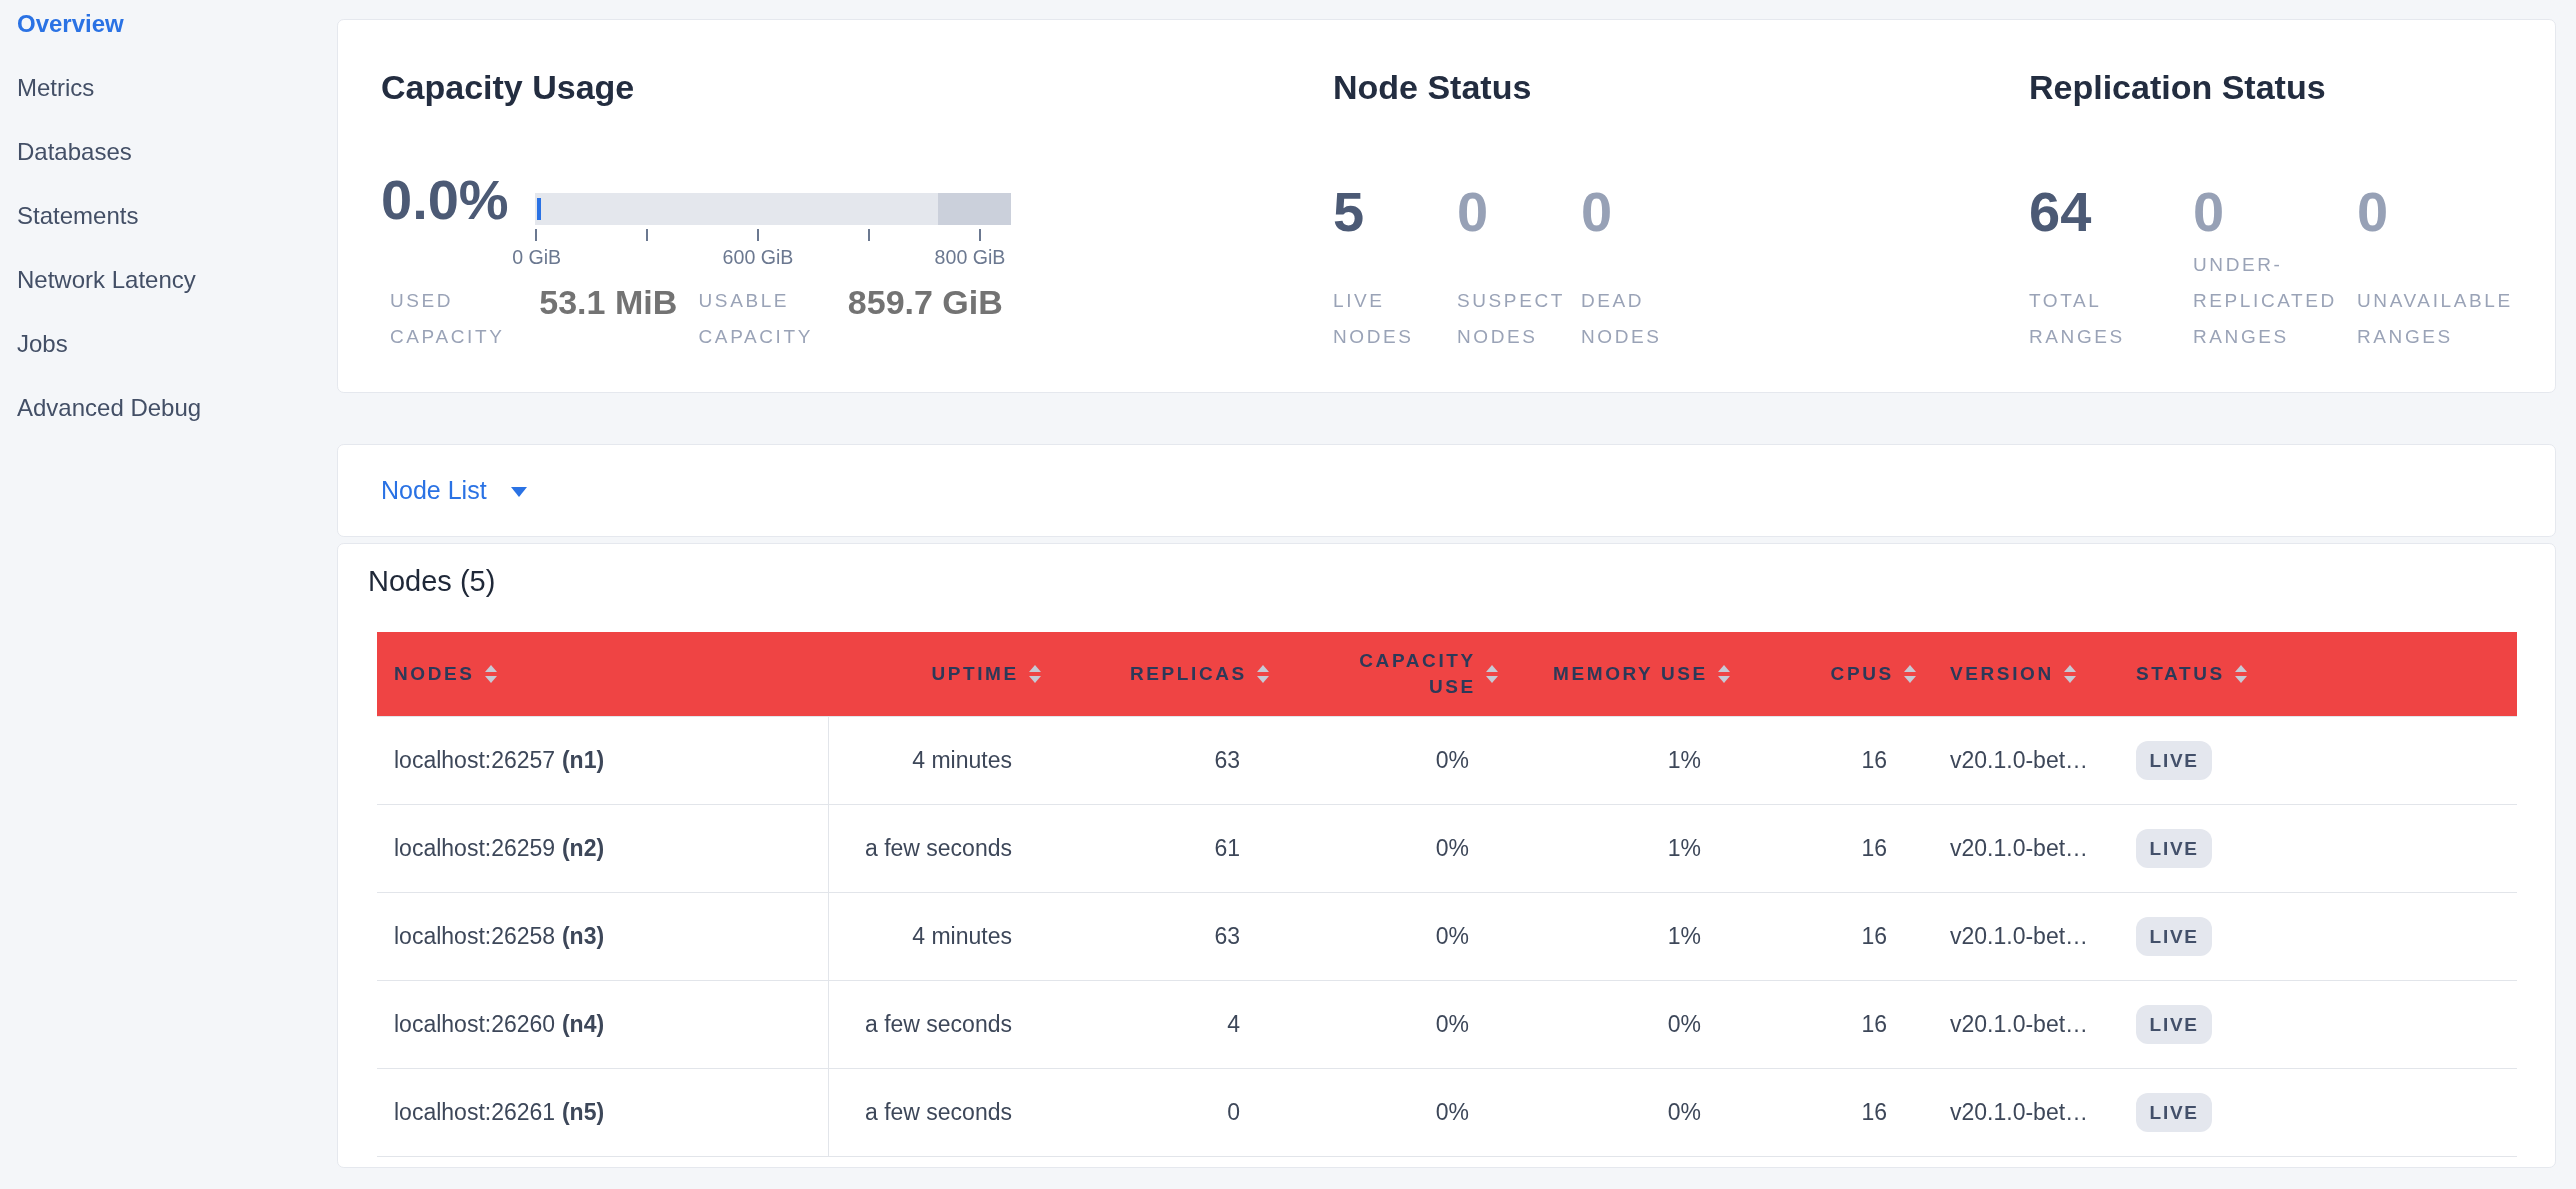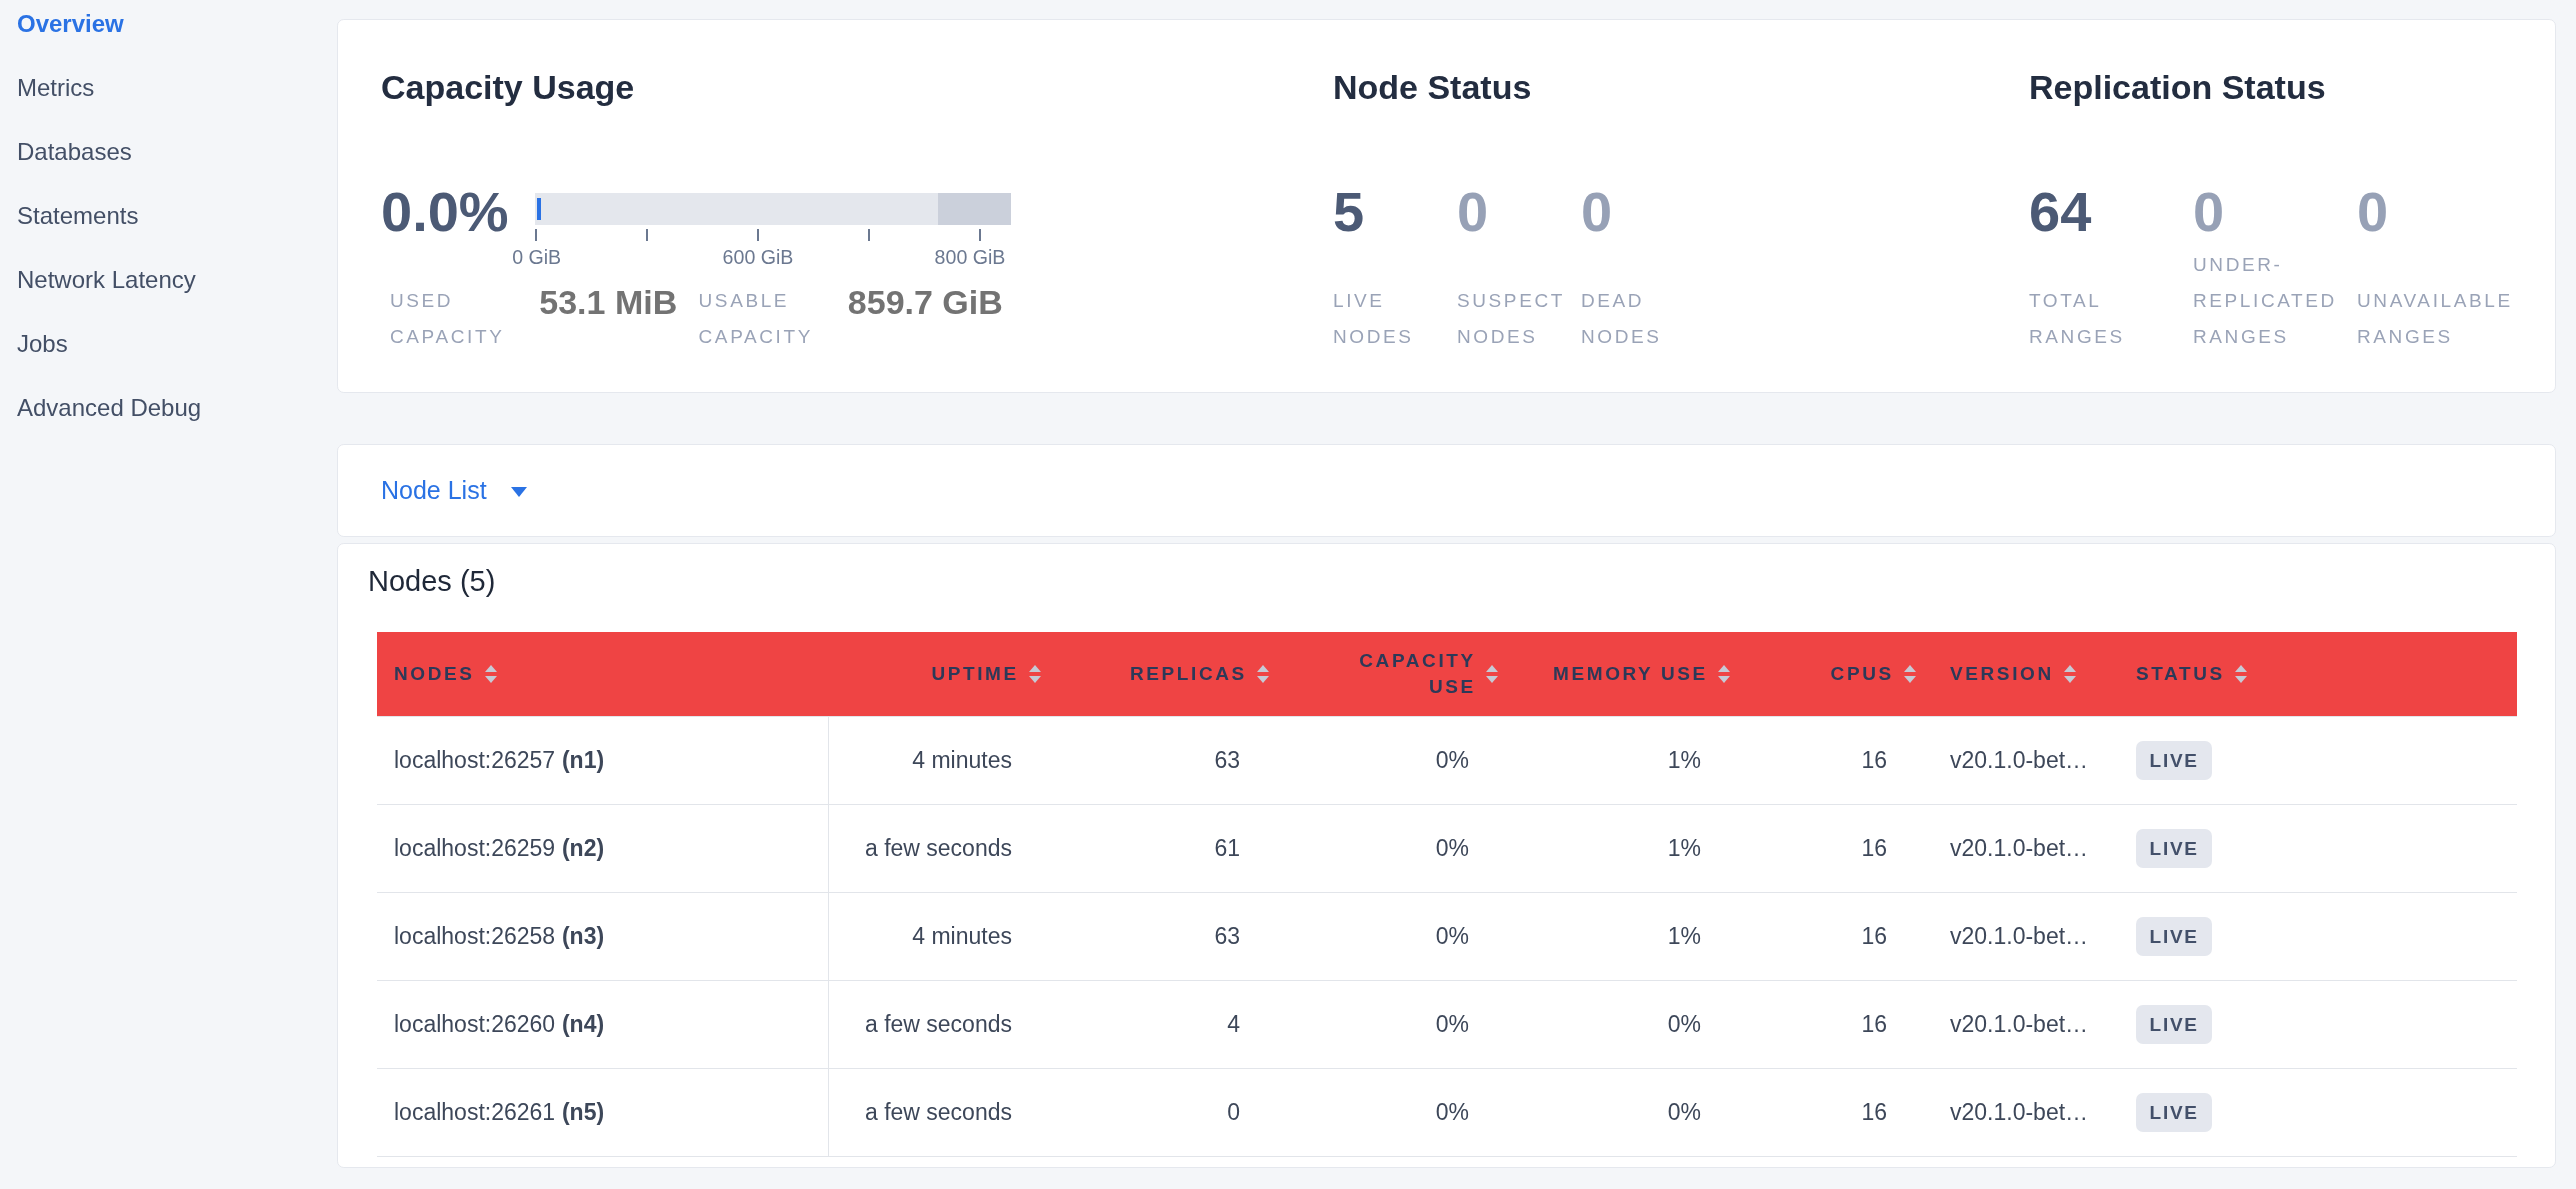"0.0%" .cap-percent { margin-top: 12px -> none }
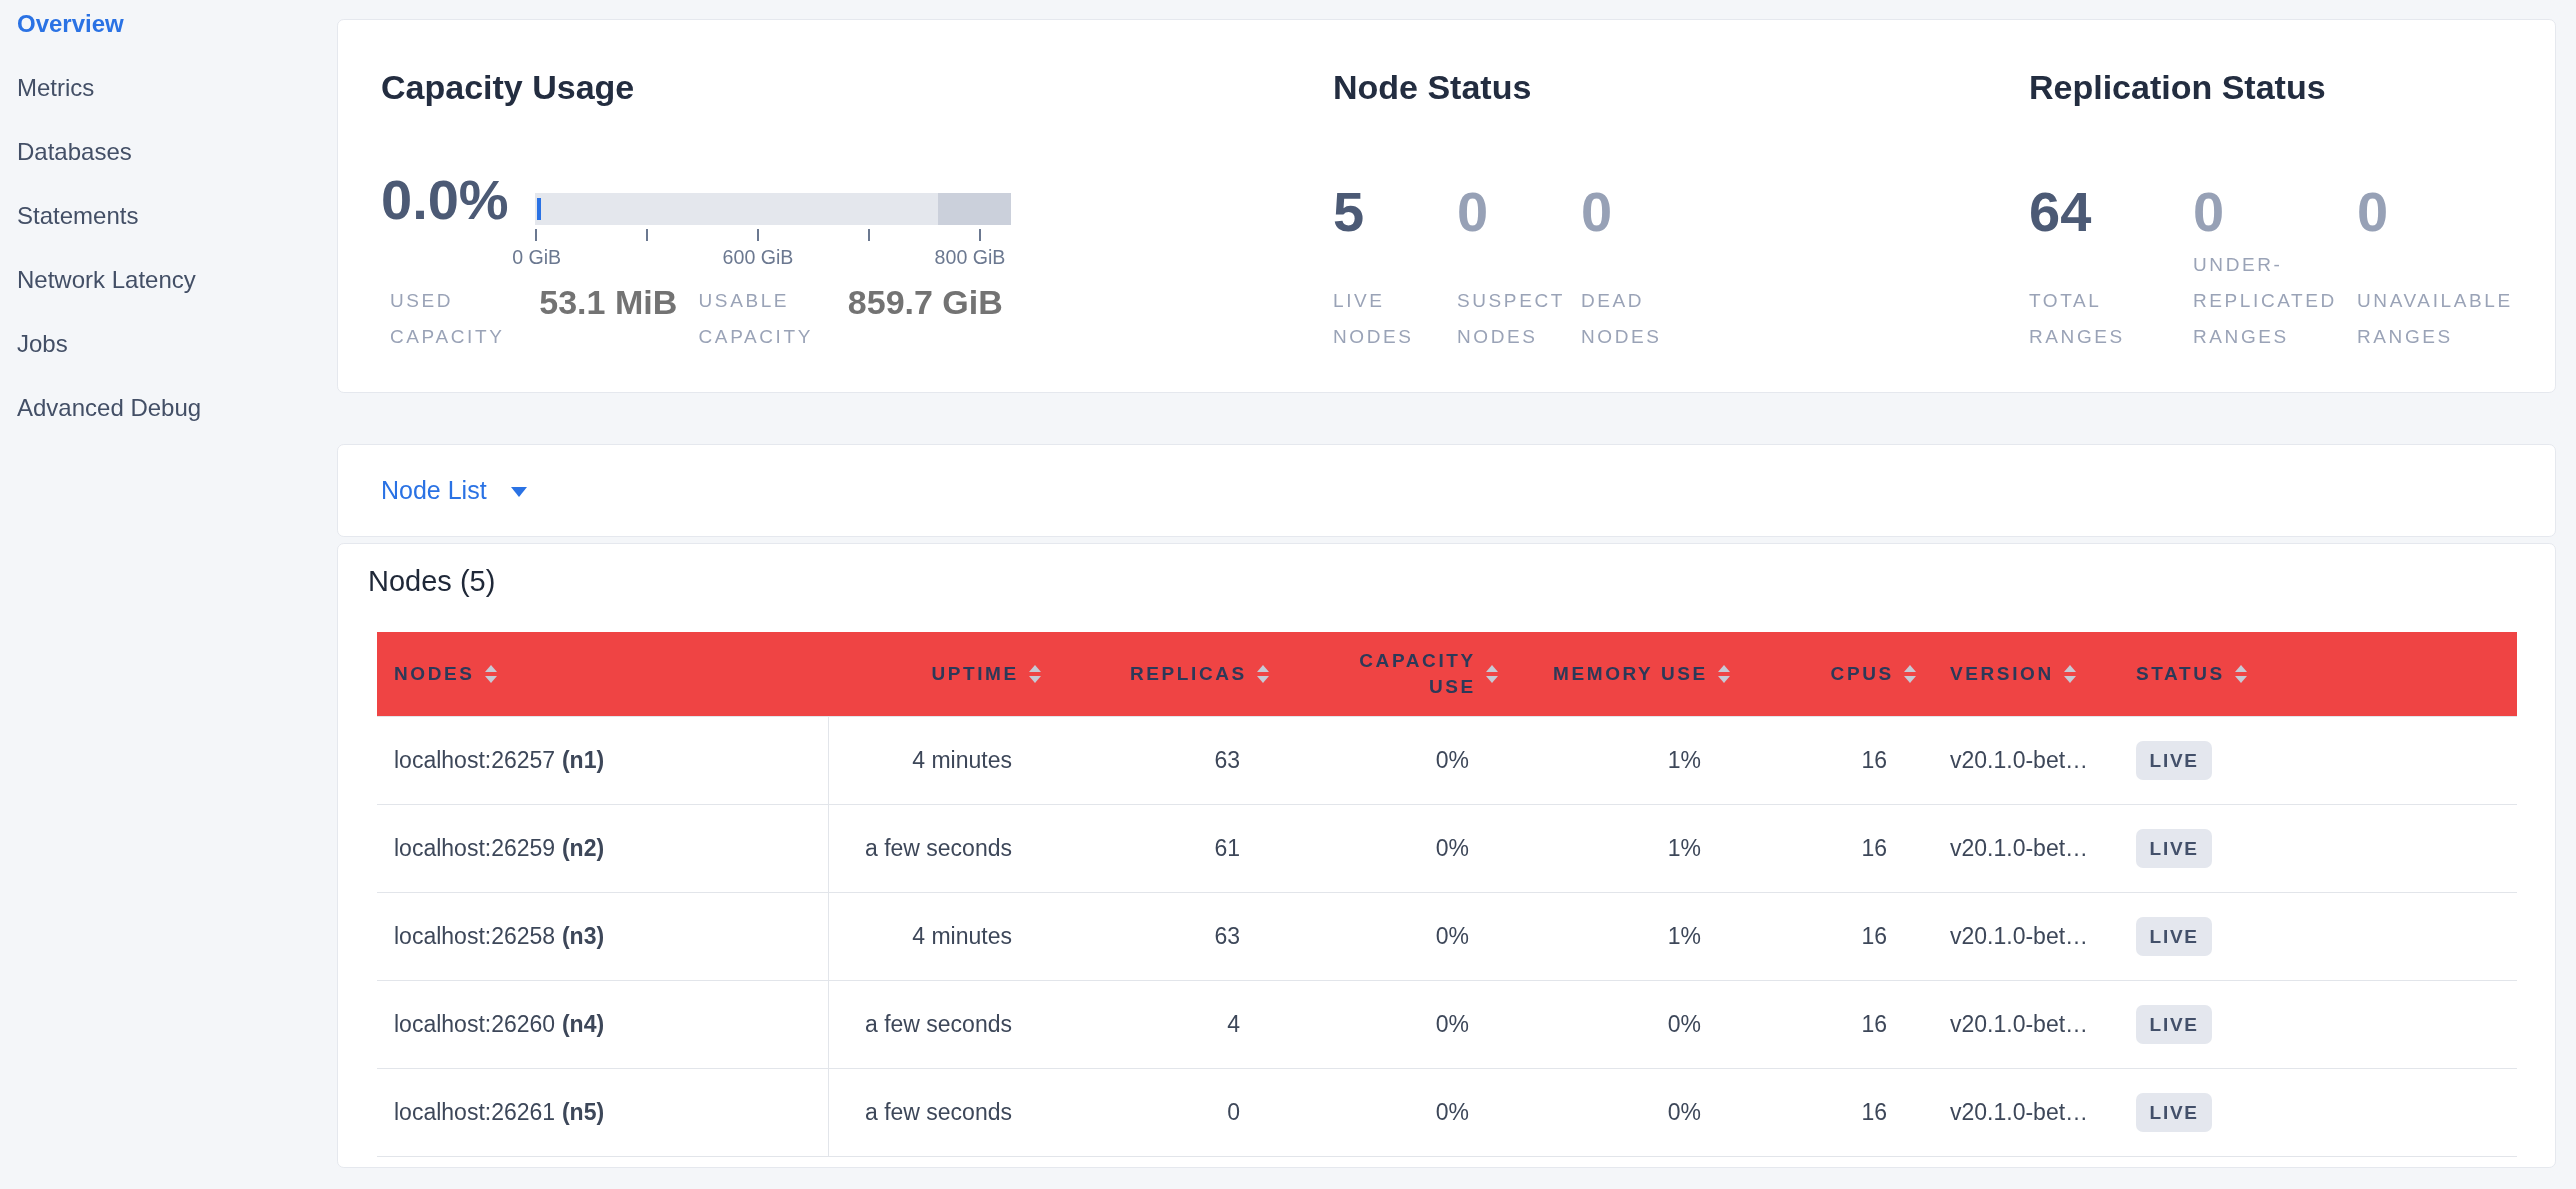"LIVE" .badge { border-radius: 7px -> 12px }
